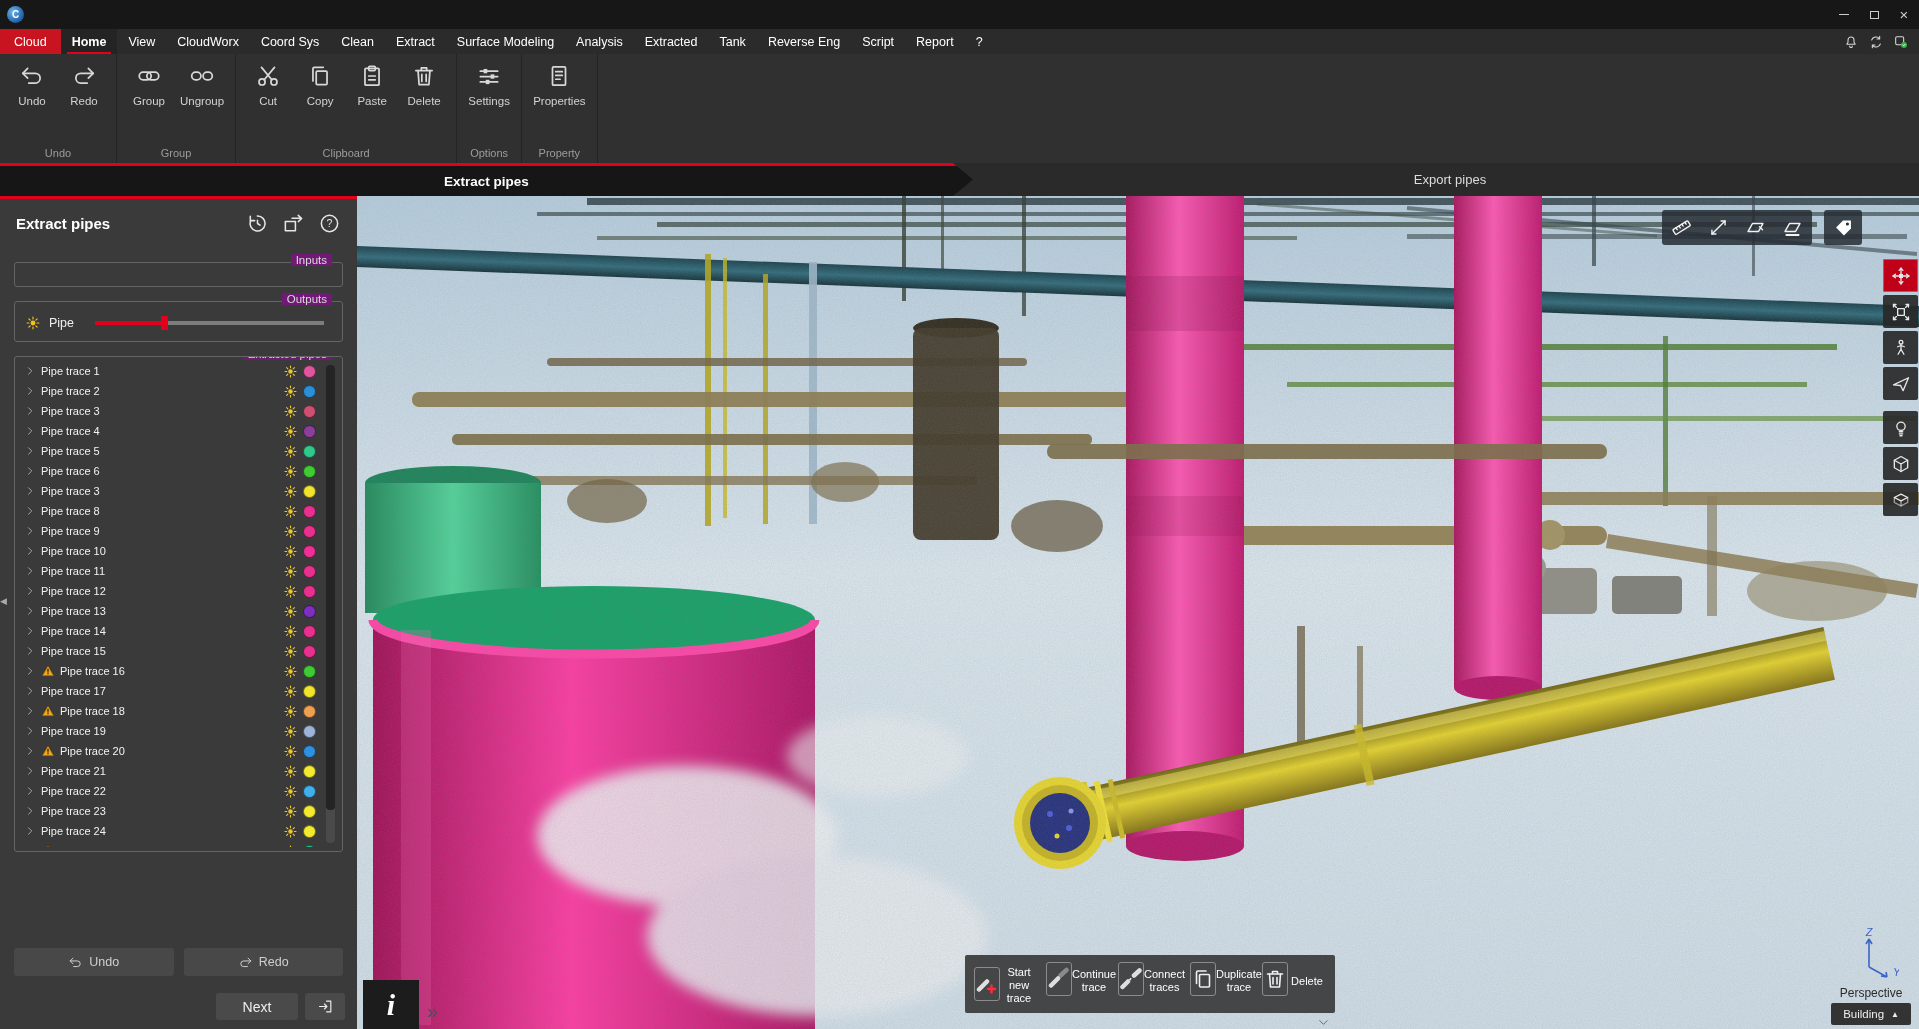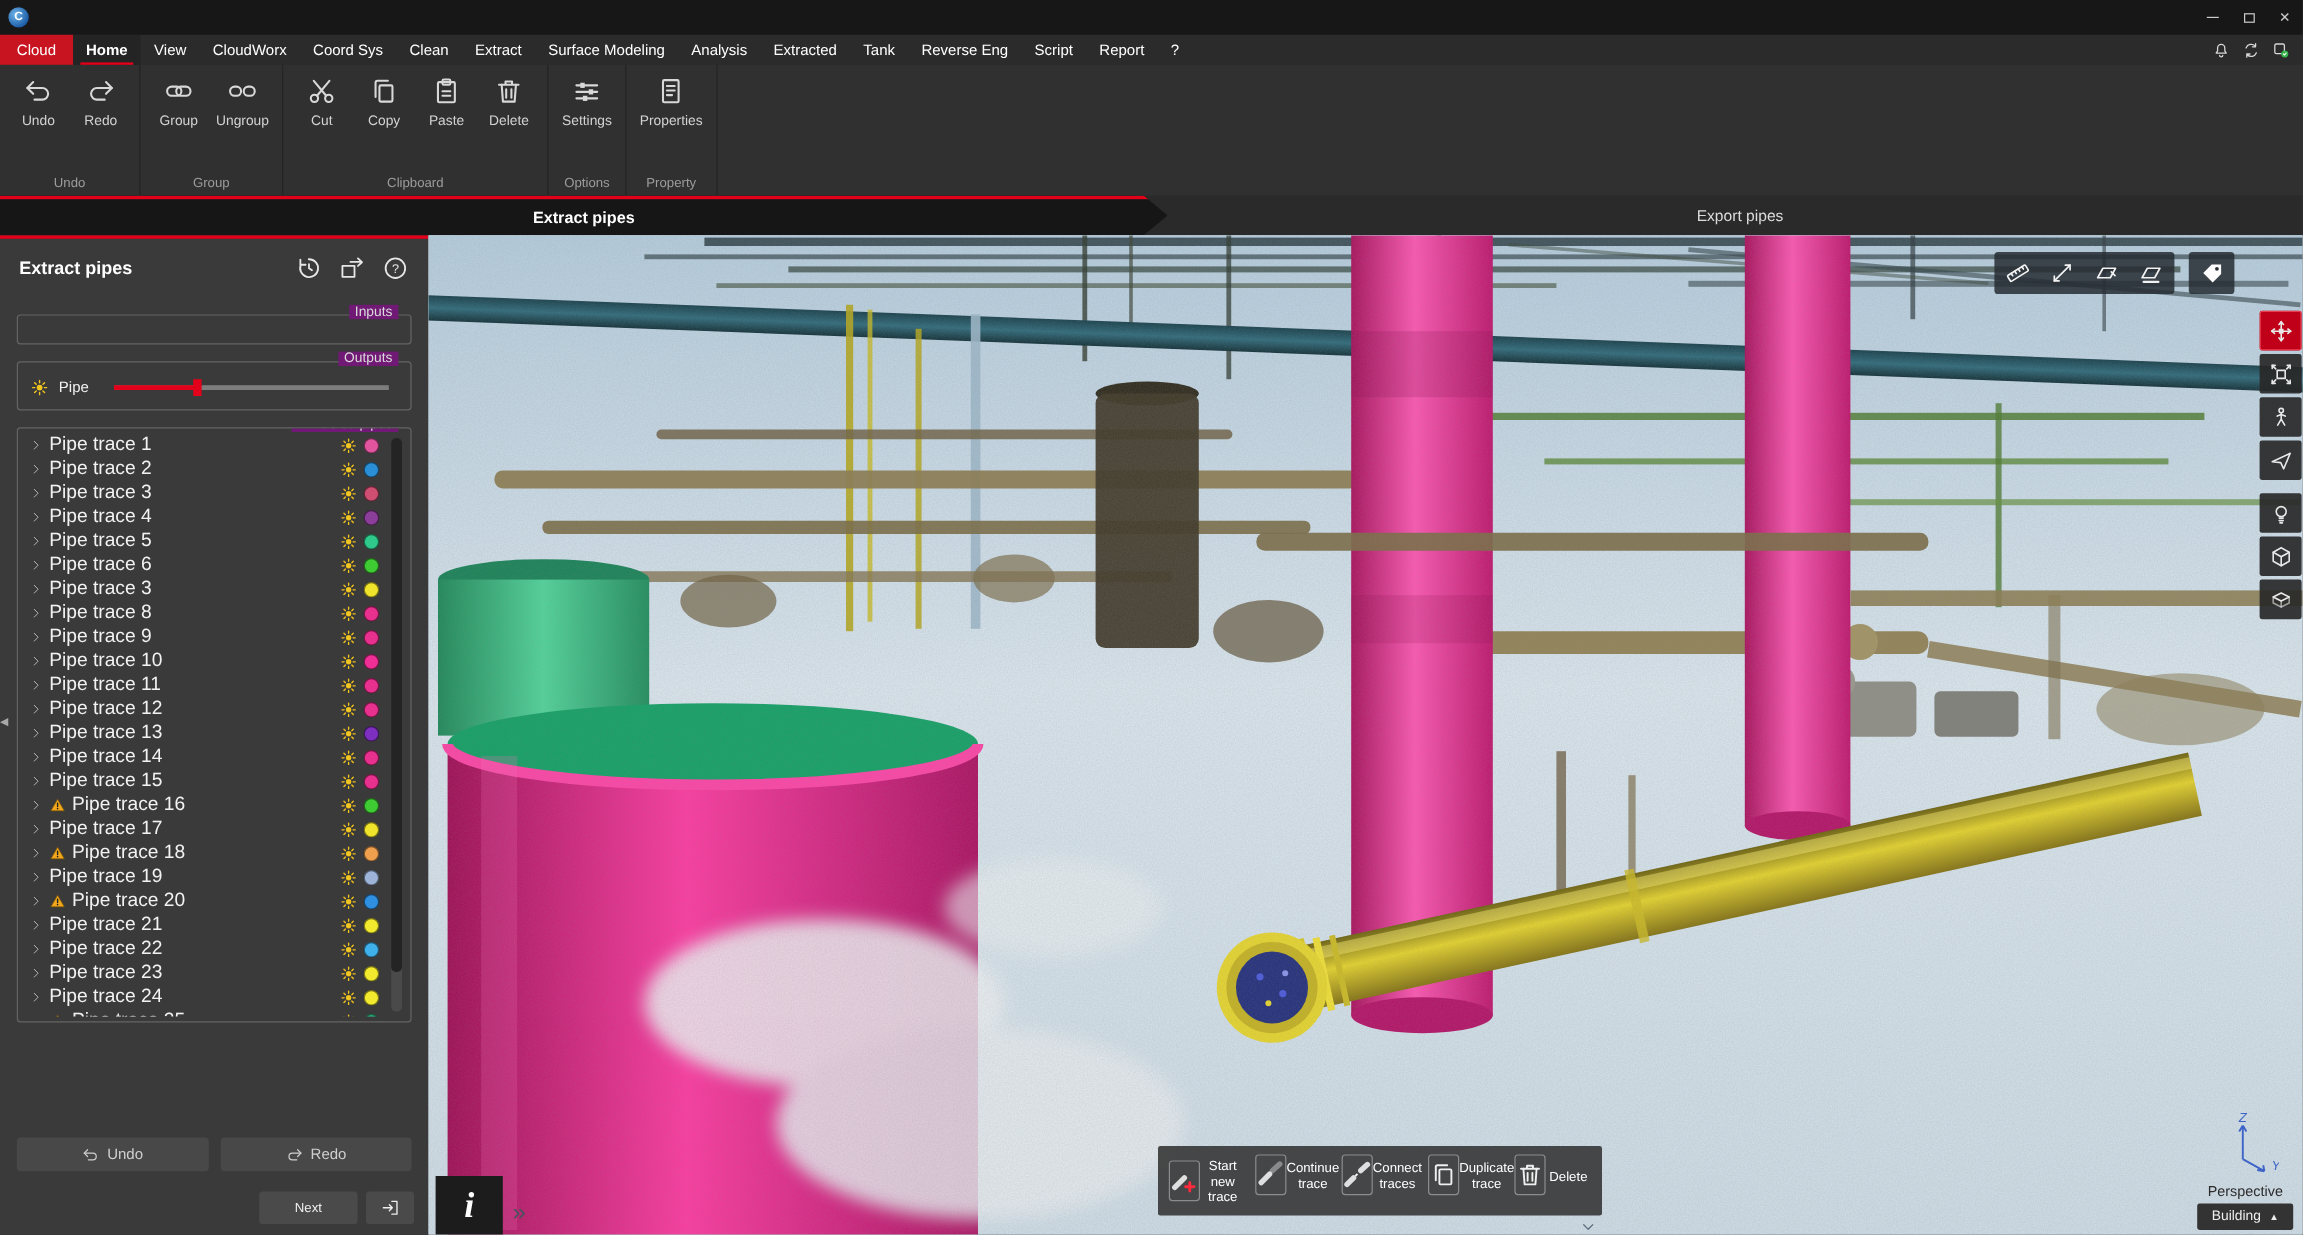"Pipe trace 1" .pname { font-size: 16px -> 11px }
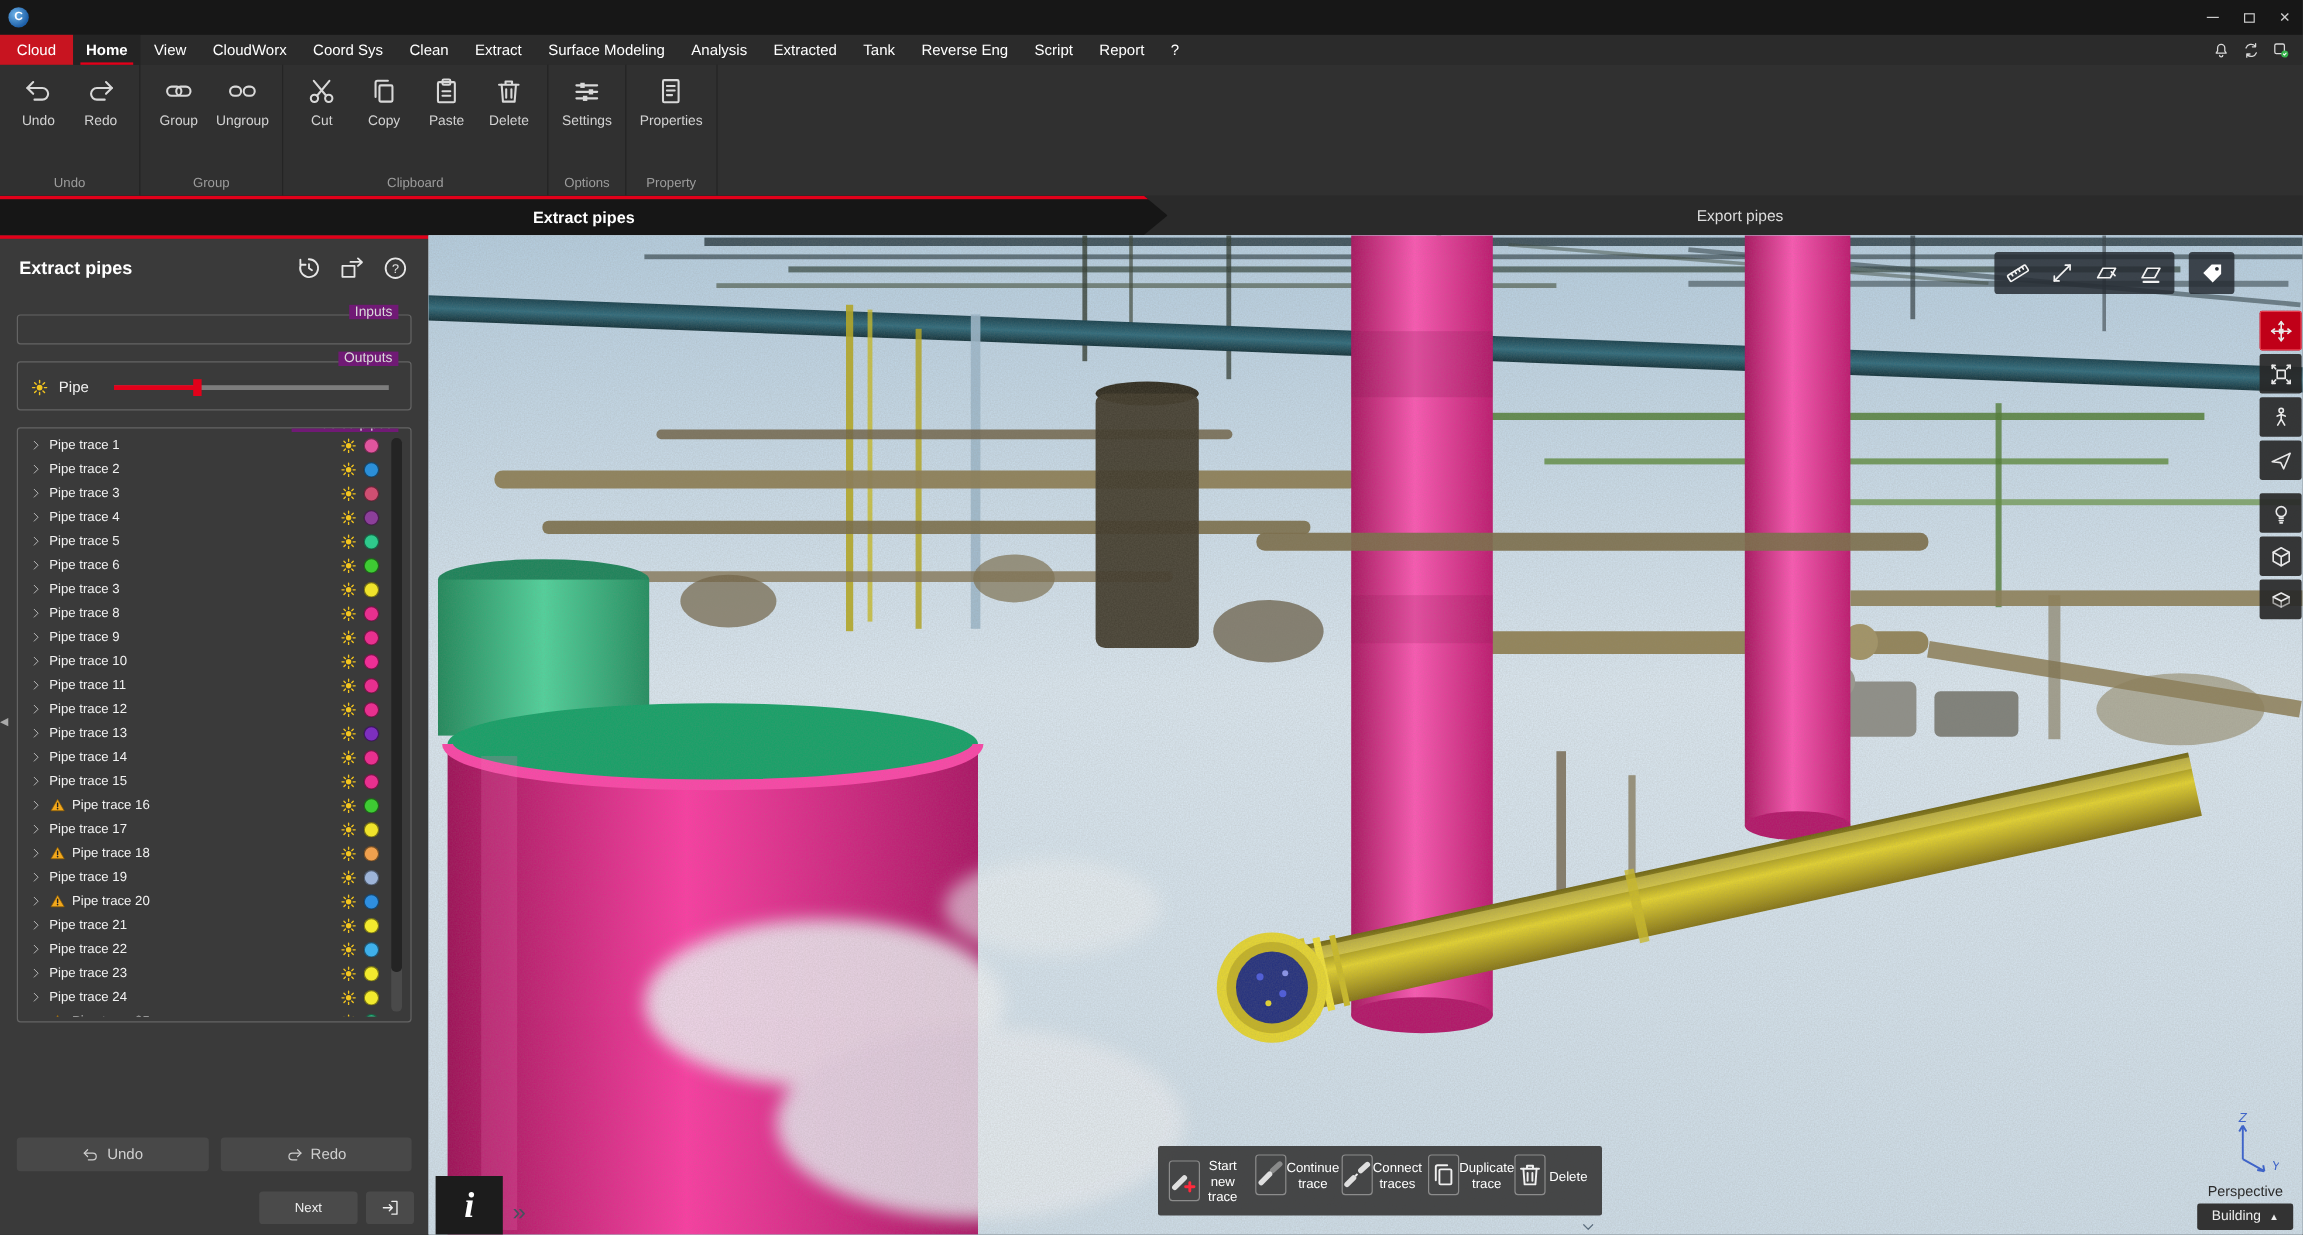"Next" .next-btn { font-size: 11px -> 14px }
